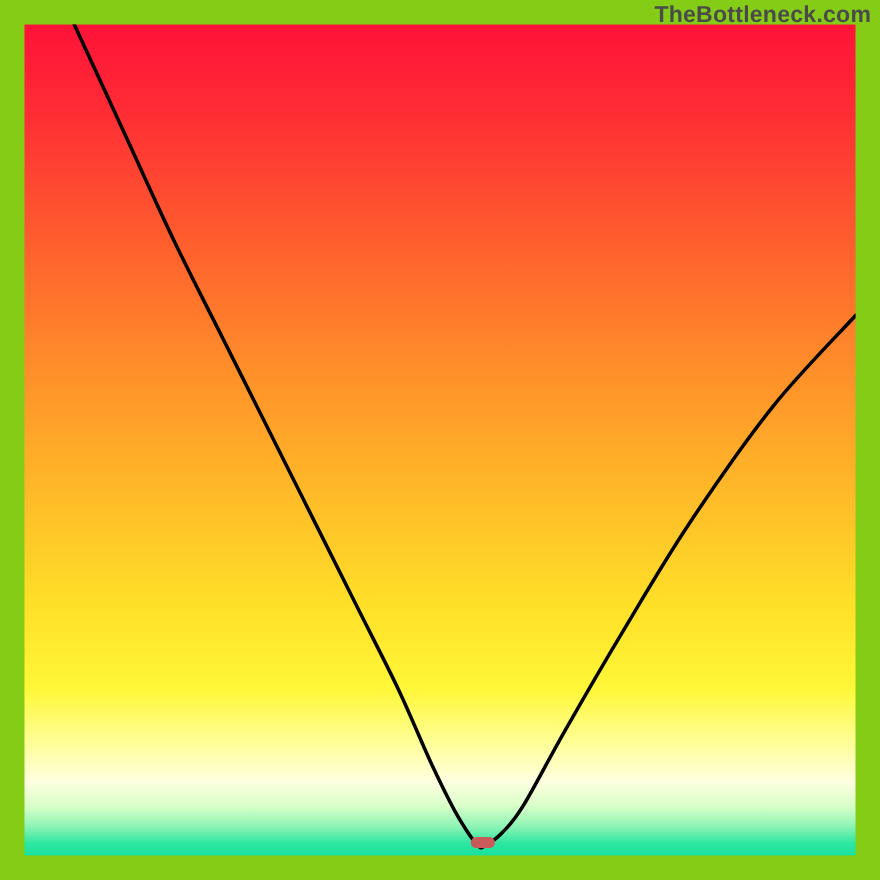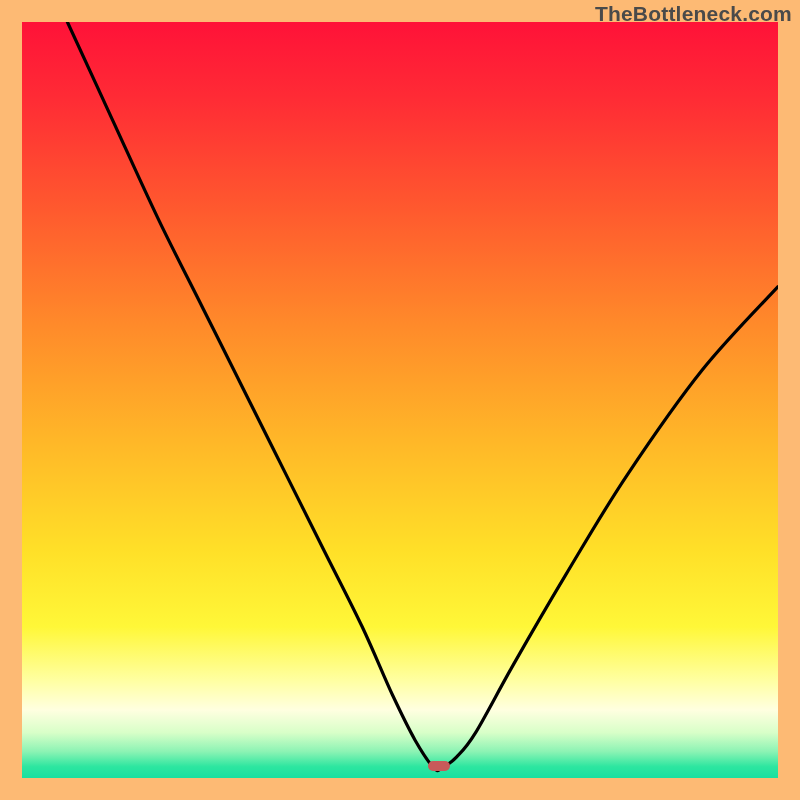"TheBottleneck.com" .frame { background: #fdba74 -> #84cc16 }
